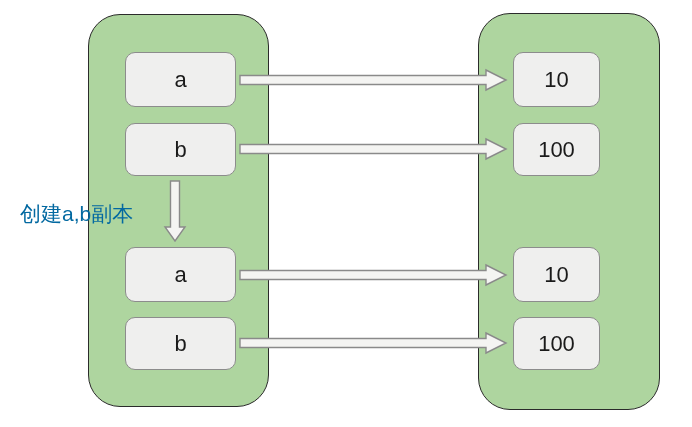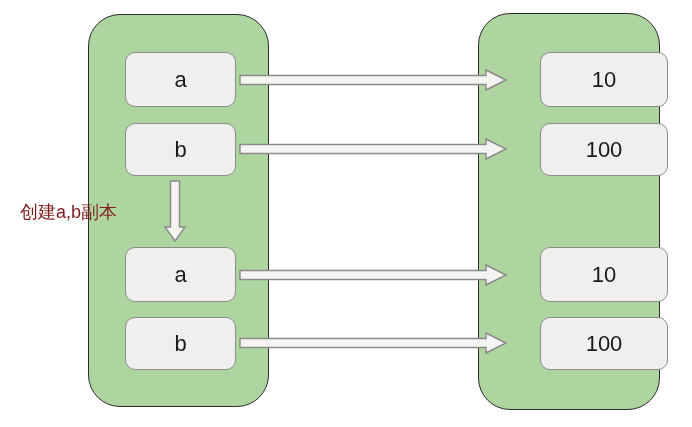"10" .vbox.valcol { left: 540px -> 513px; width: 128px -> 87px }
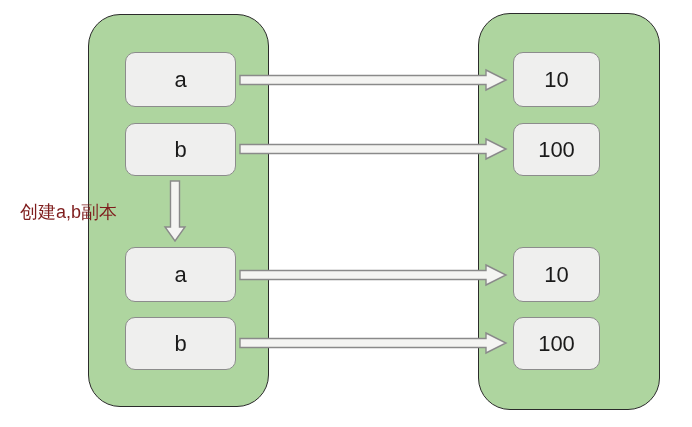"创建a,b副本" .annotation { color: #7f1d1d -> #0369a1; font-size: 18px -> 21px }
